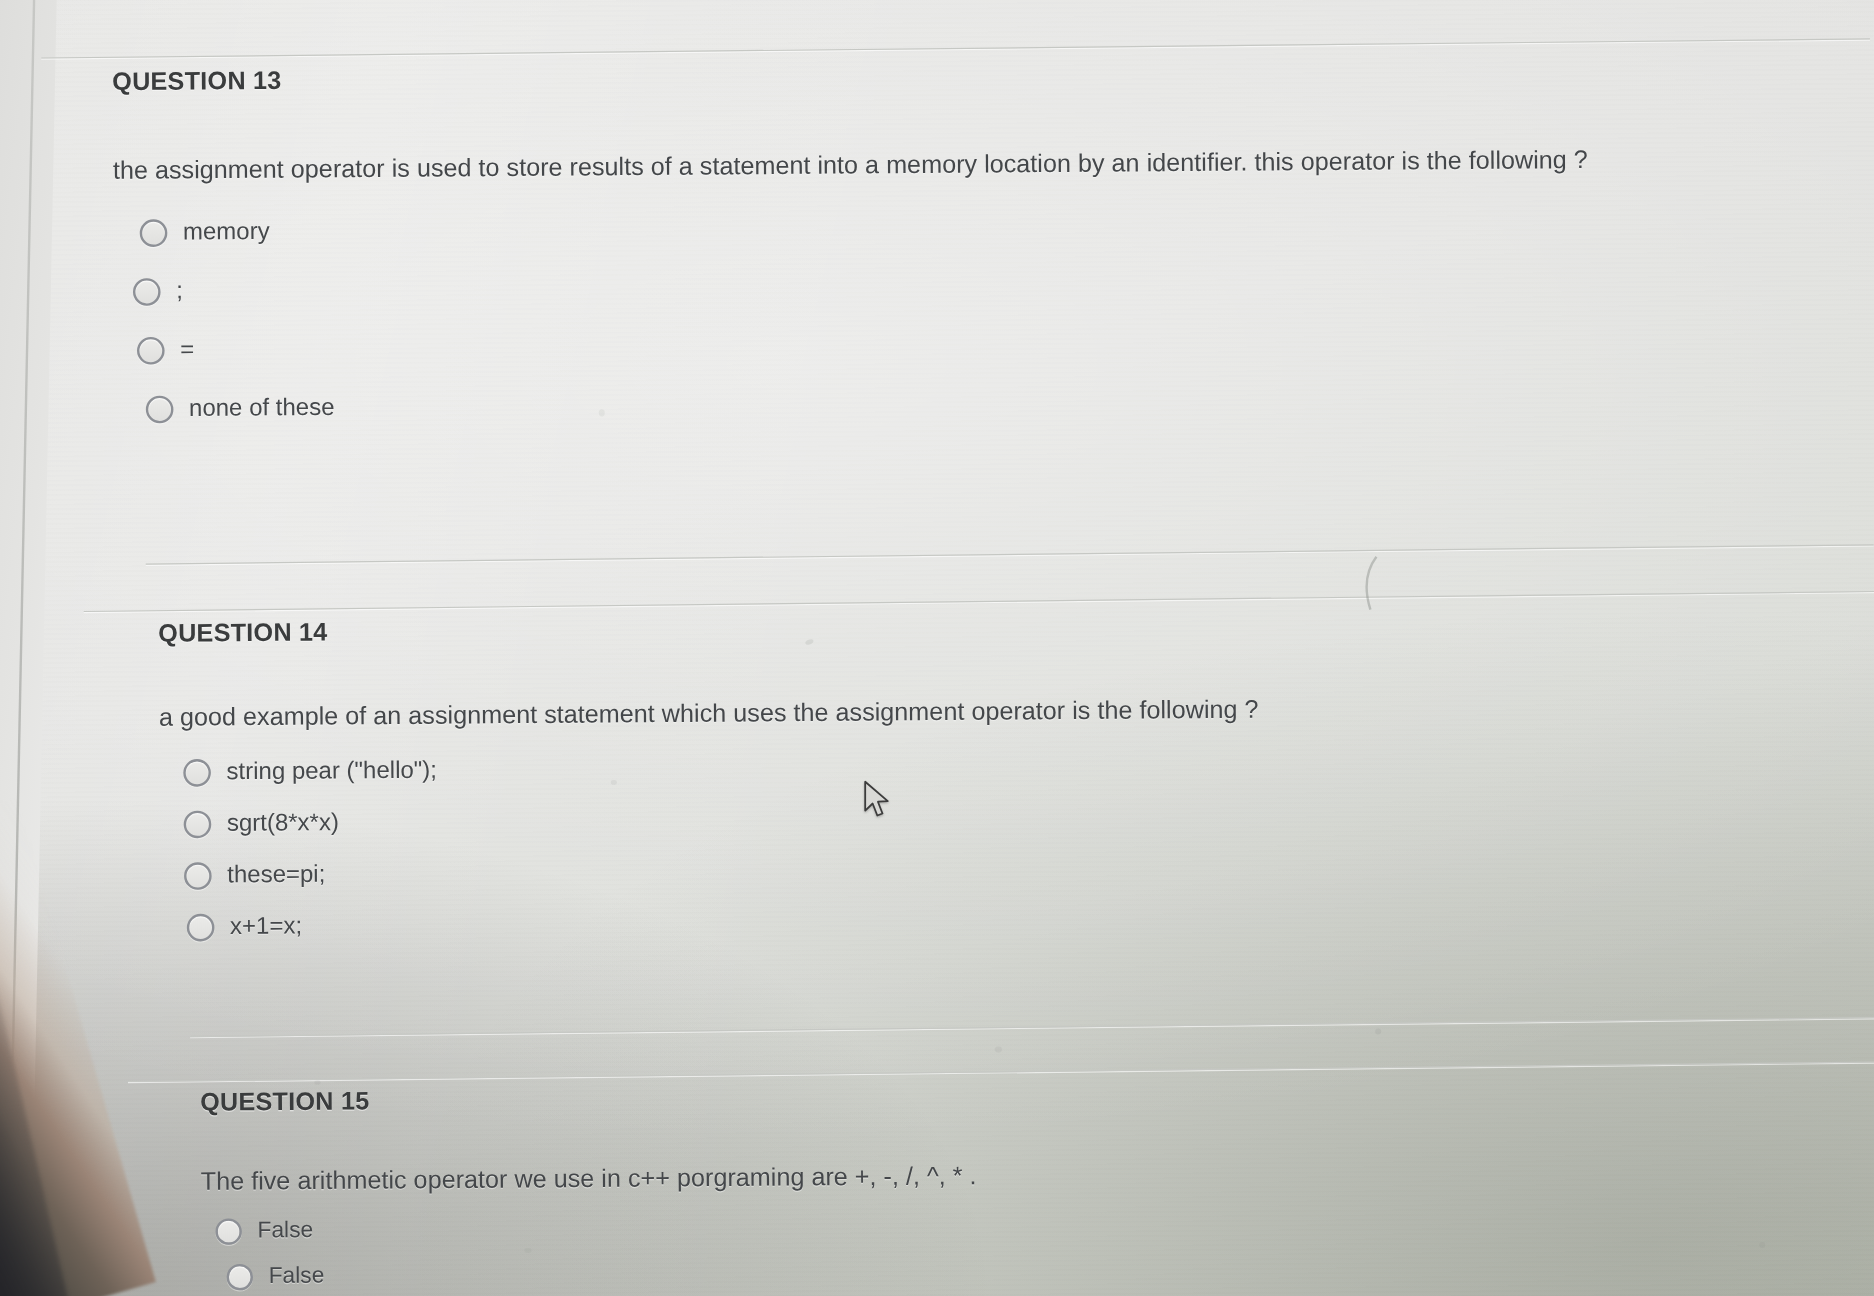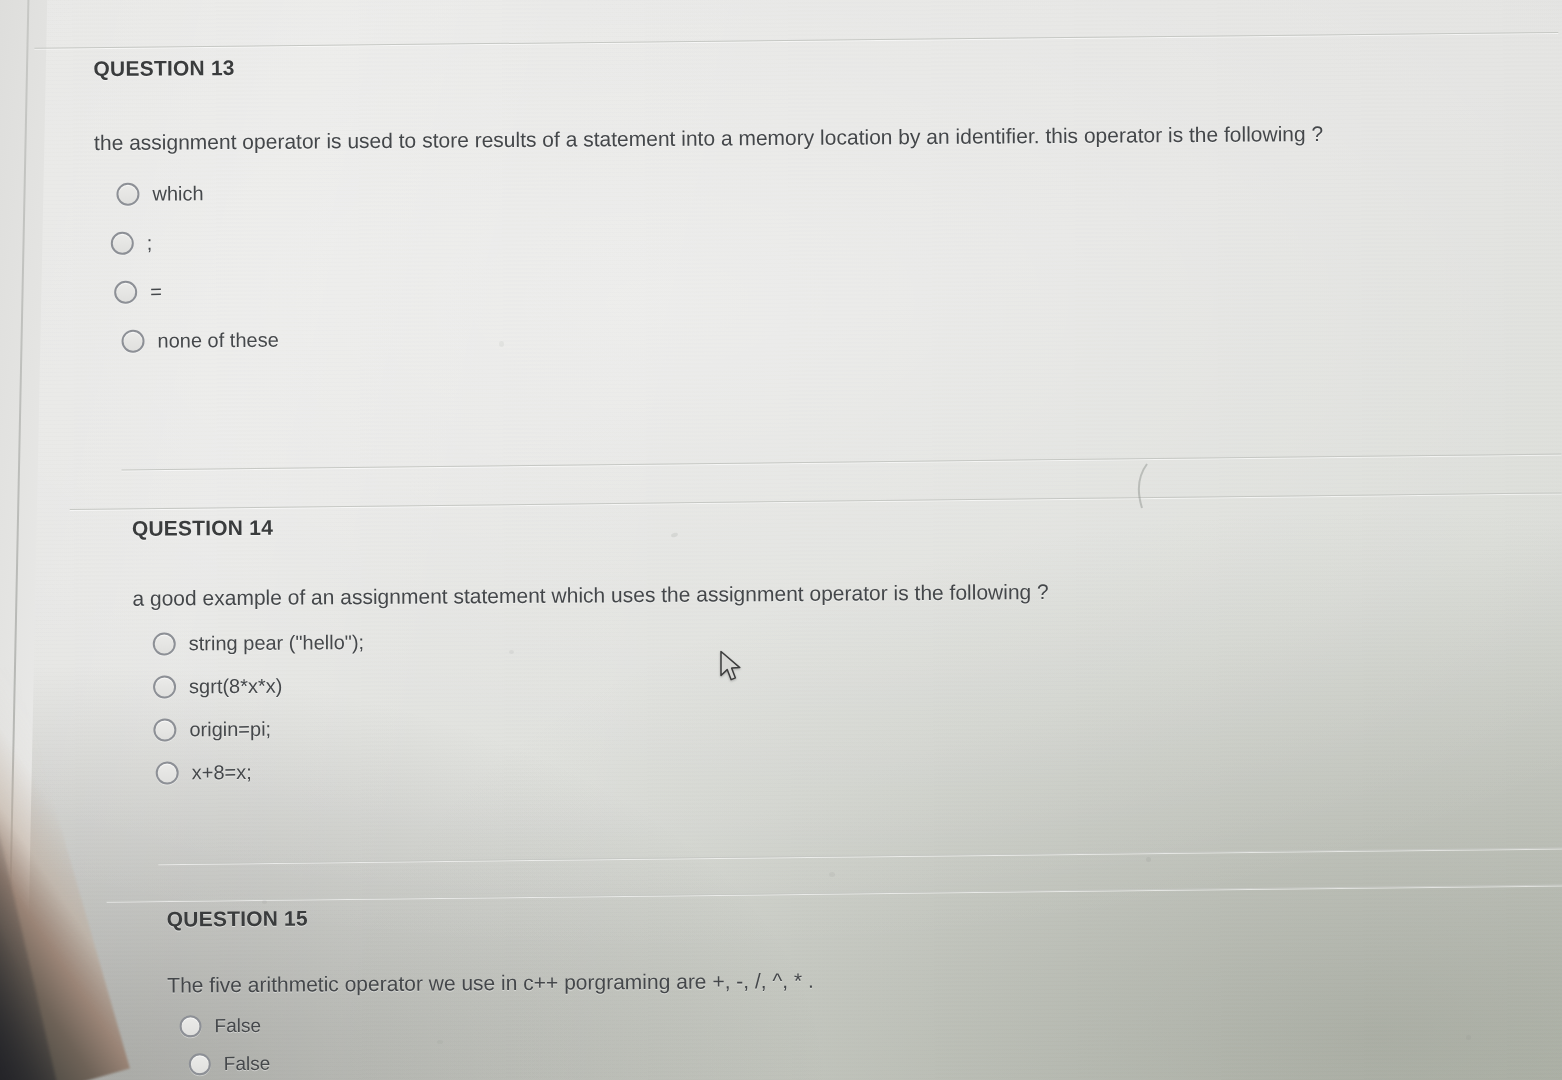"which" span.opt-label { text: which -> memory }
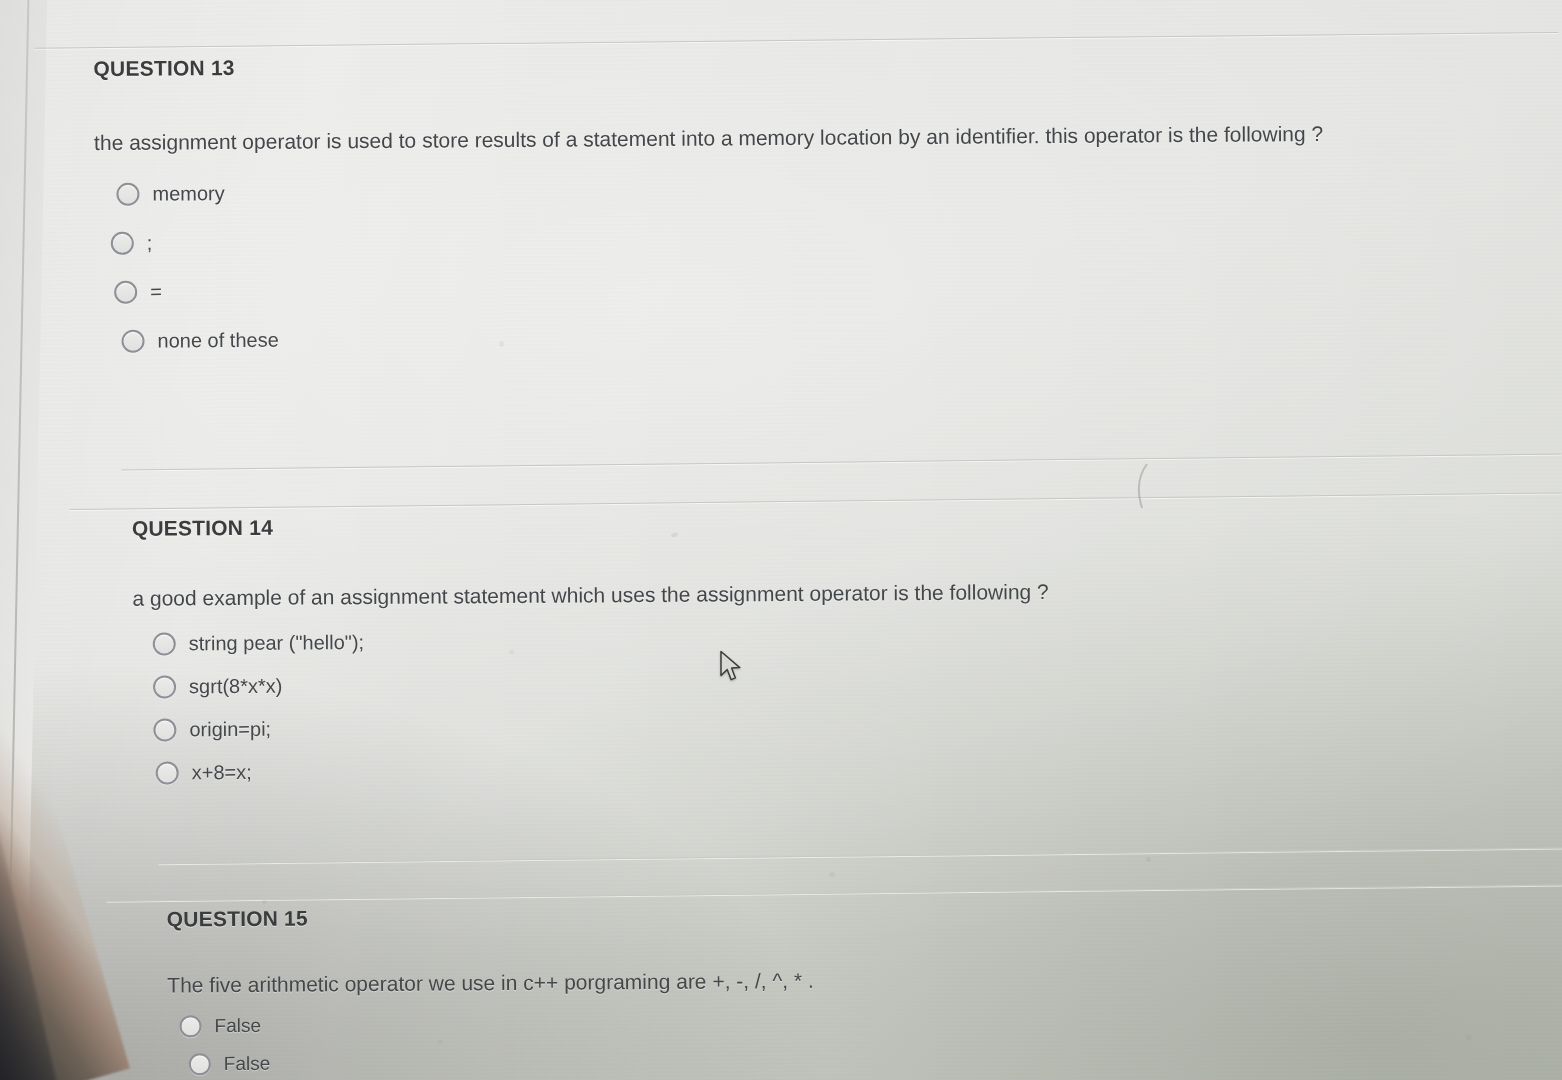"origin=pi;" span.opt-label { text: origin -> these }
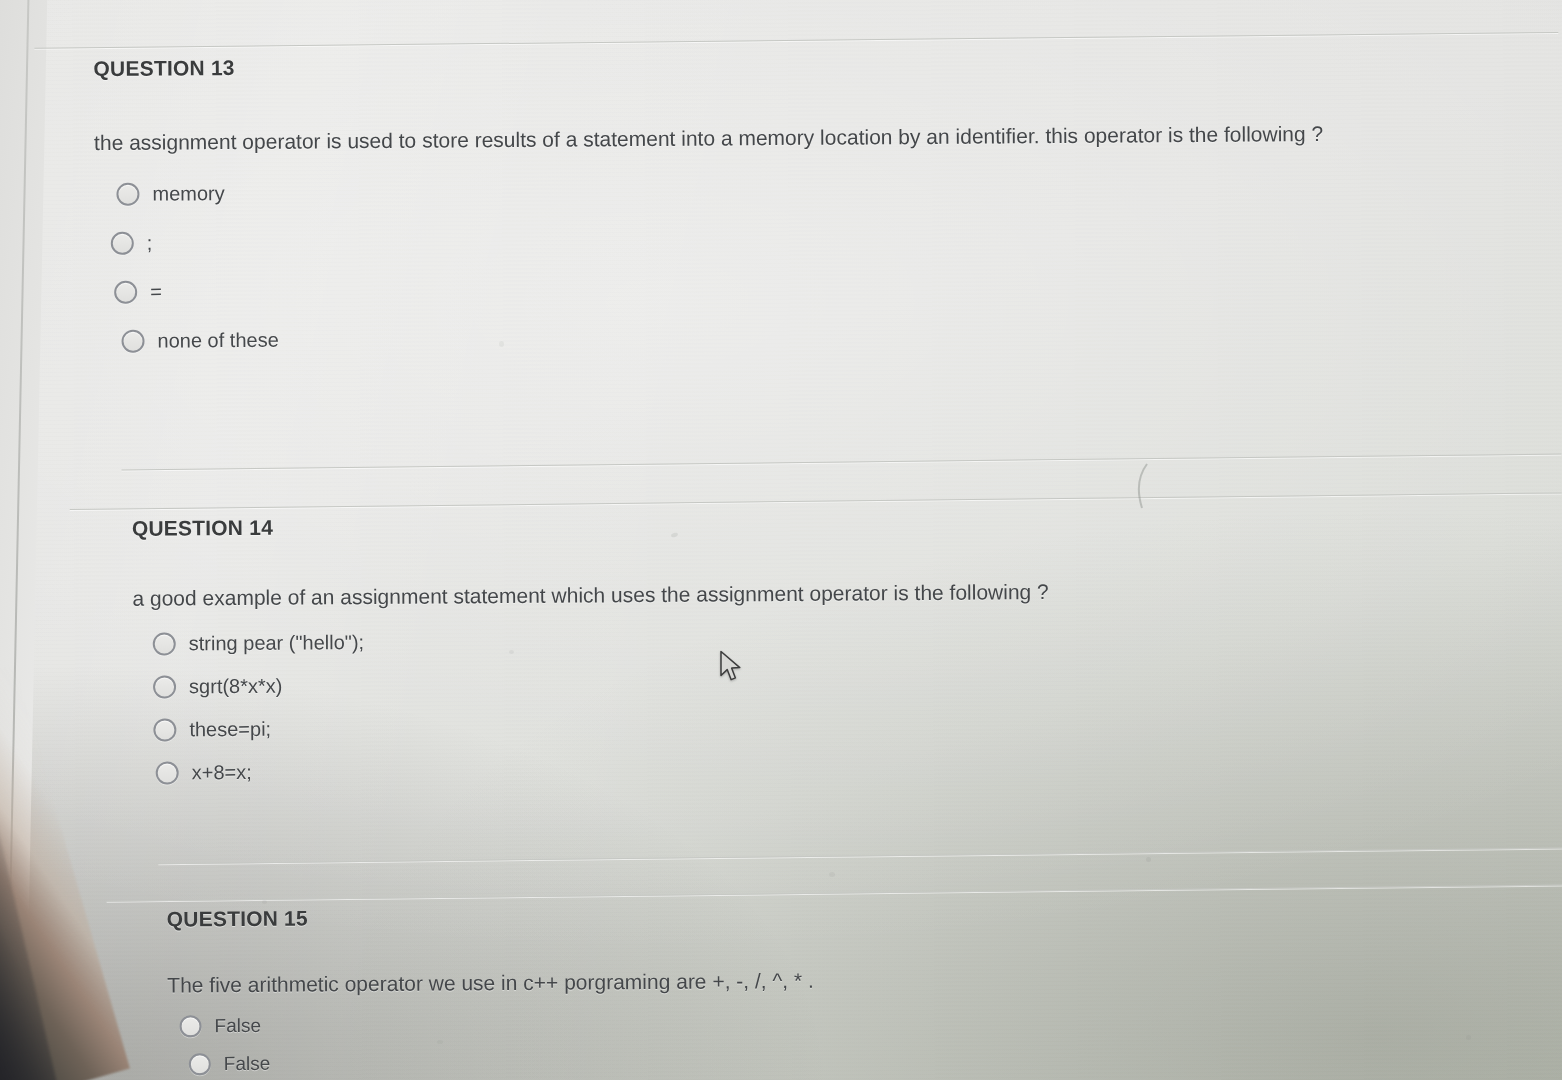"x+8=x;" span.opt-label { text: x+8 -> x+1 }
